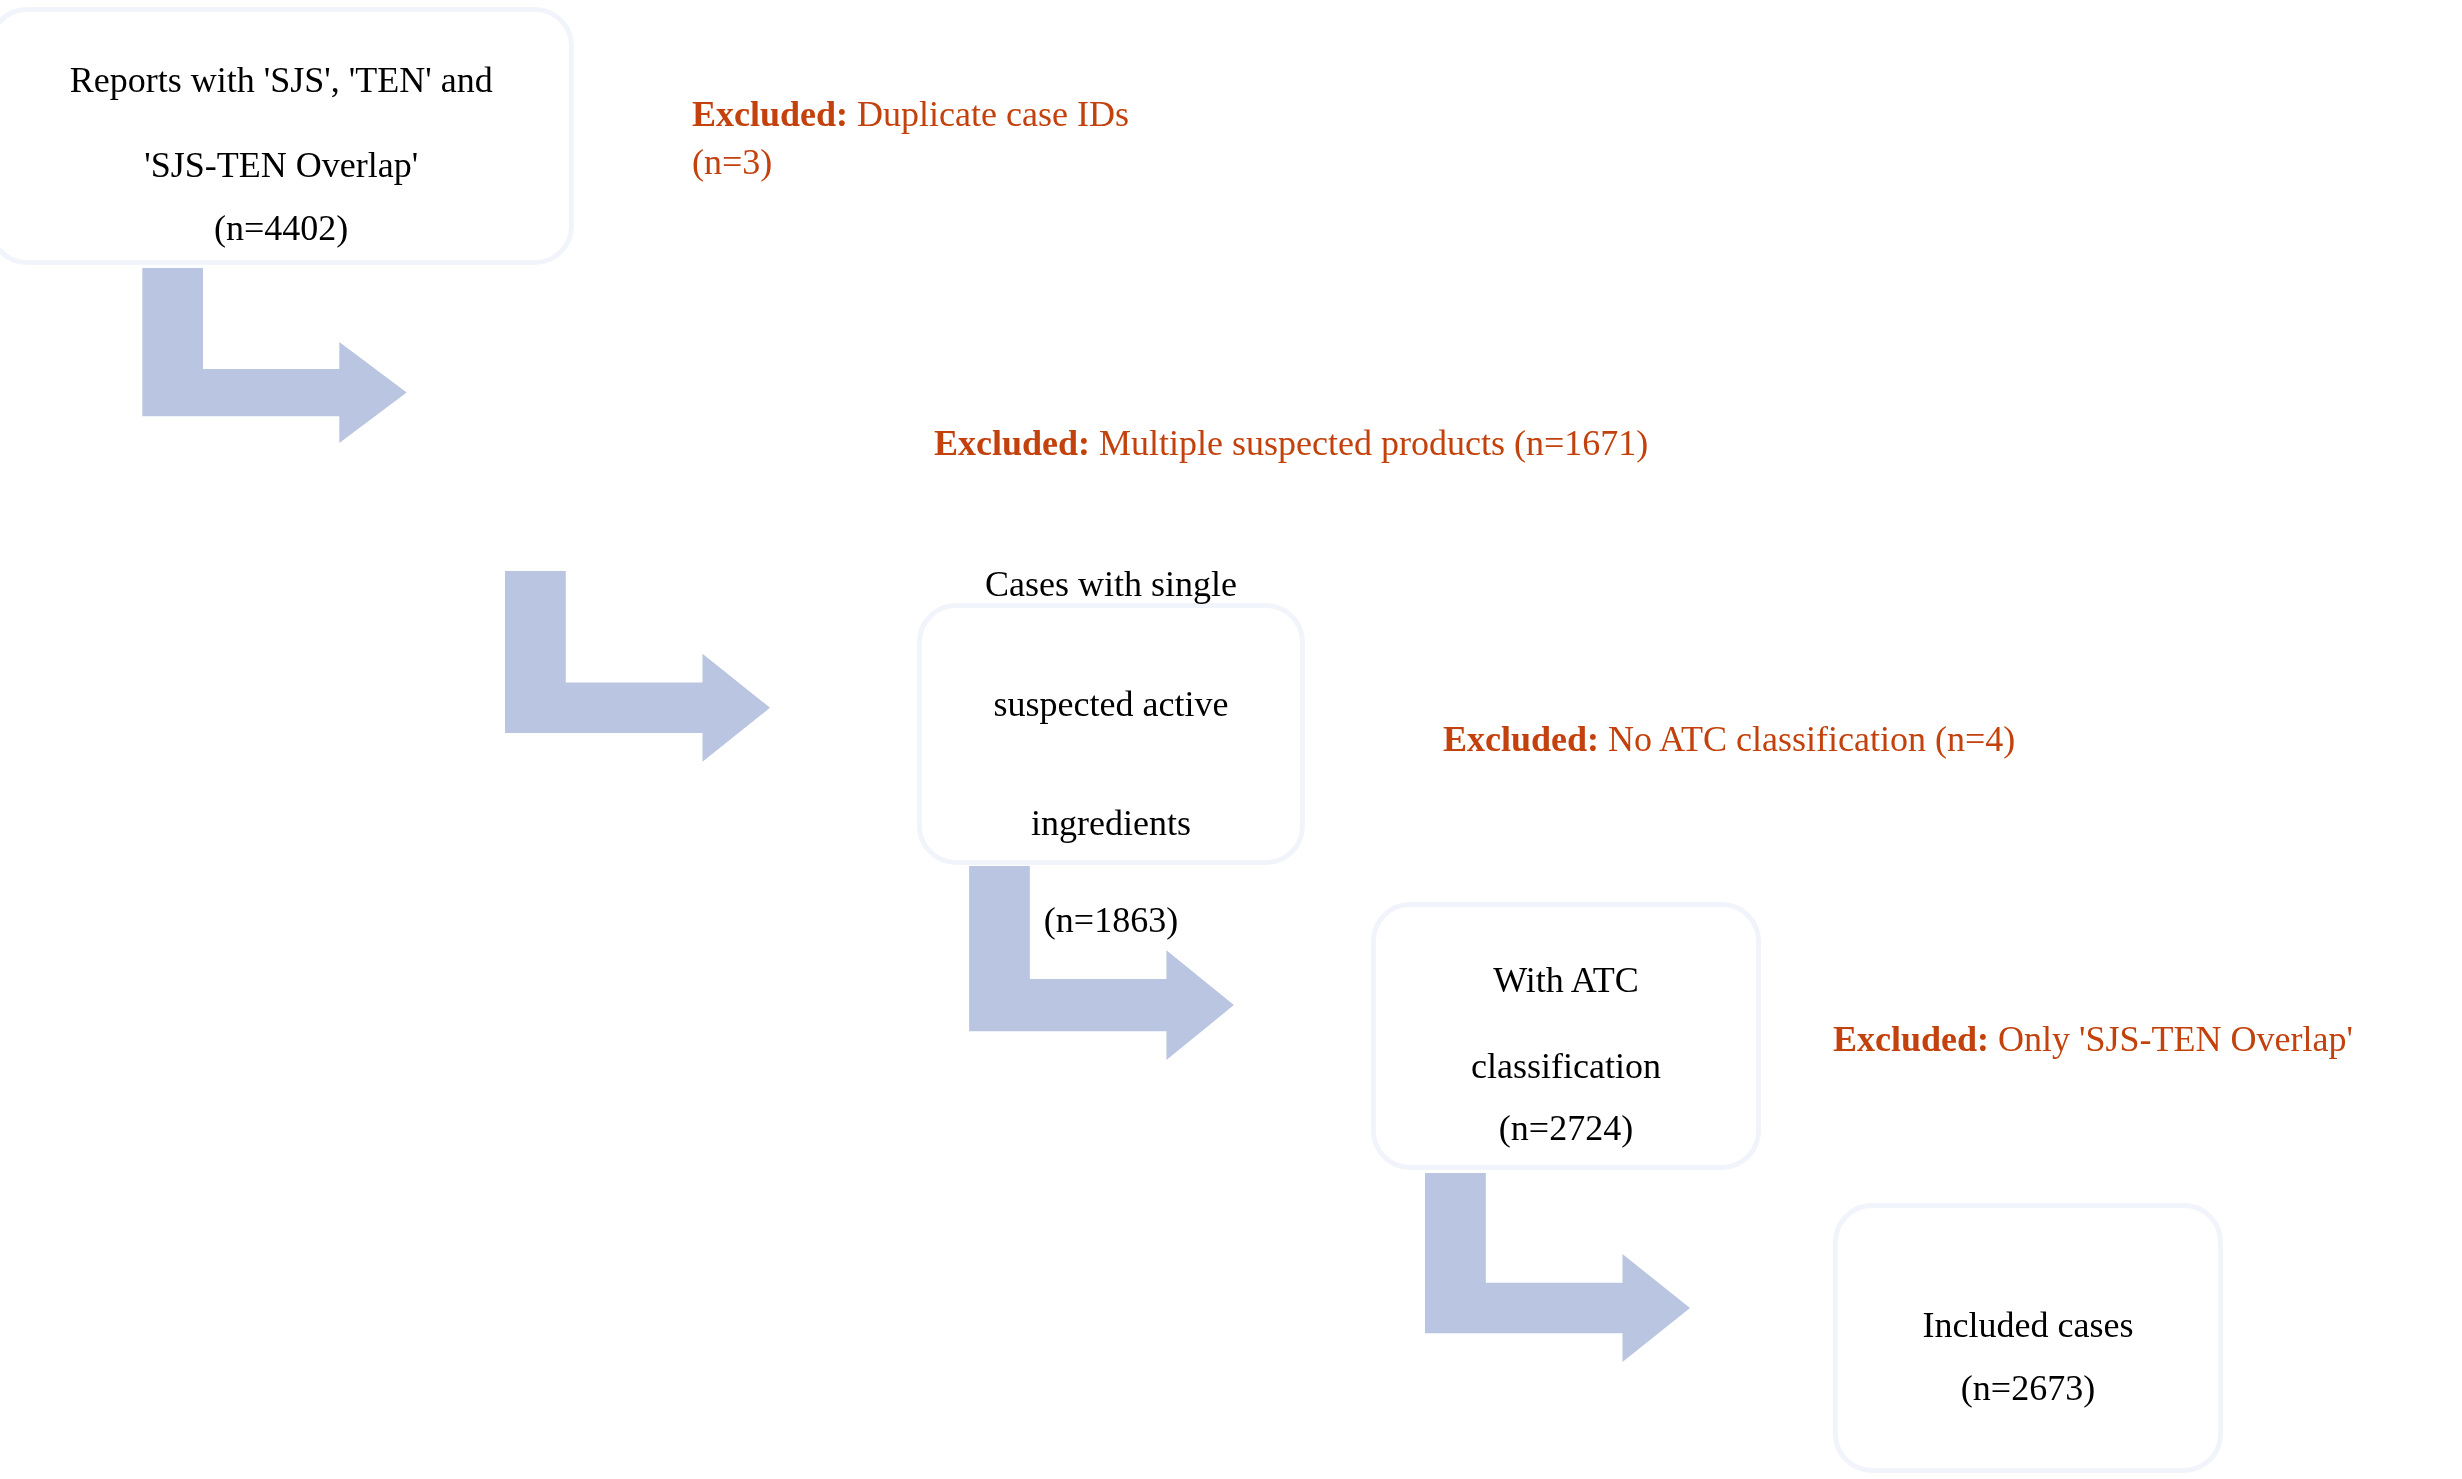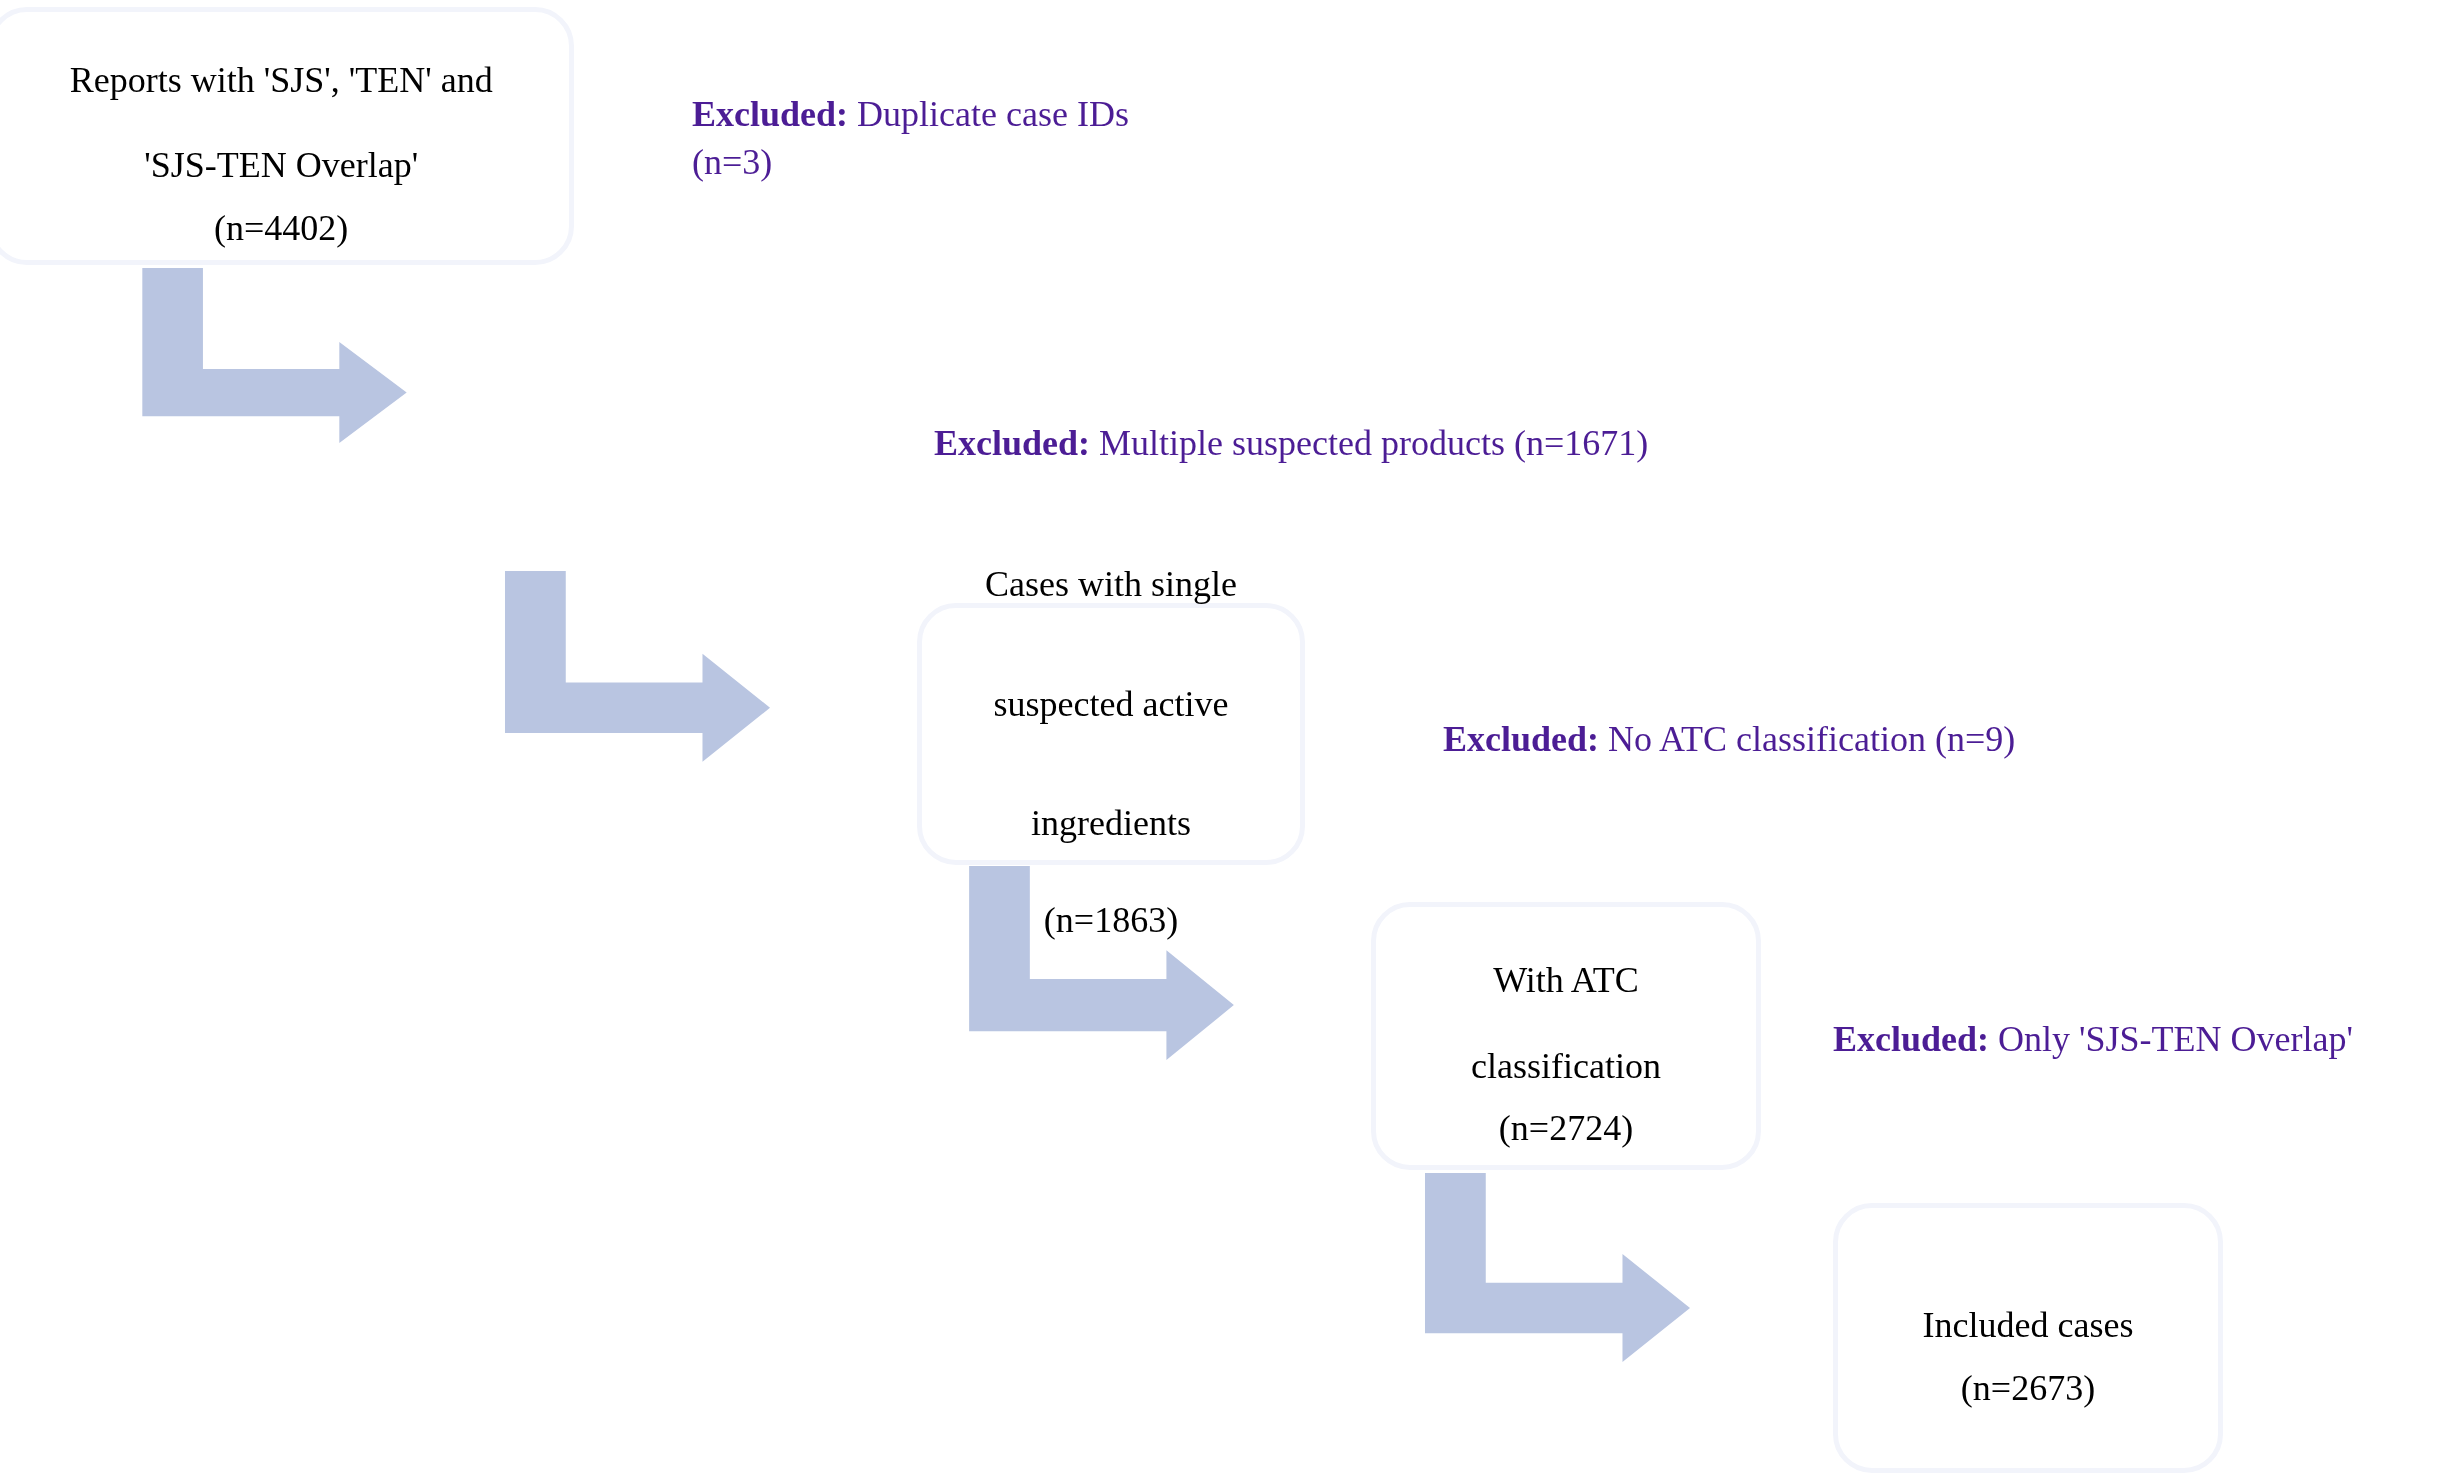"Excluded: Duplicate case IDs" .excluded-note { color: #4c1d95 -> #c2410c }
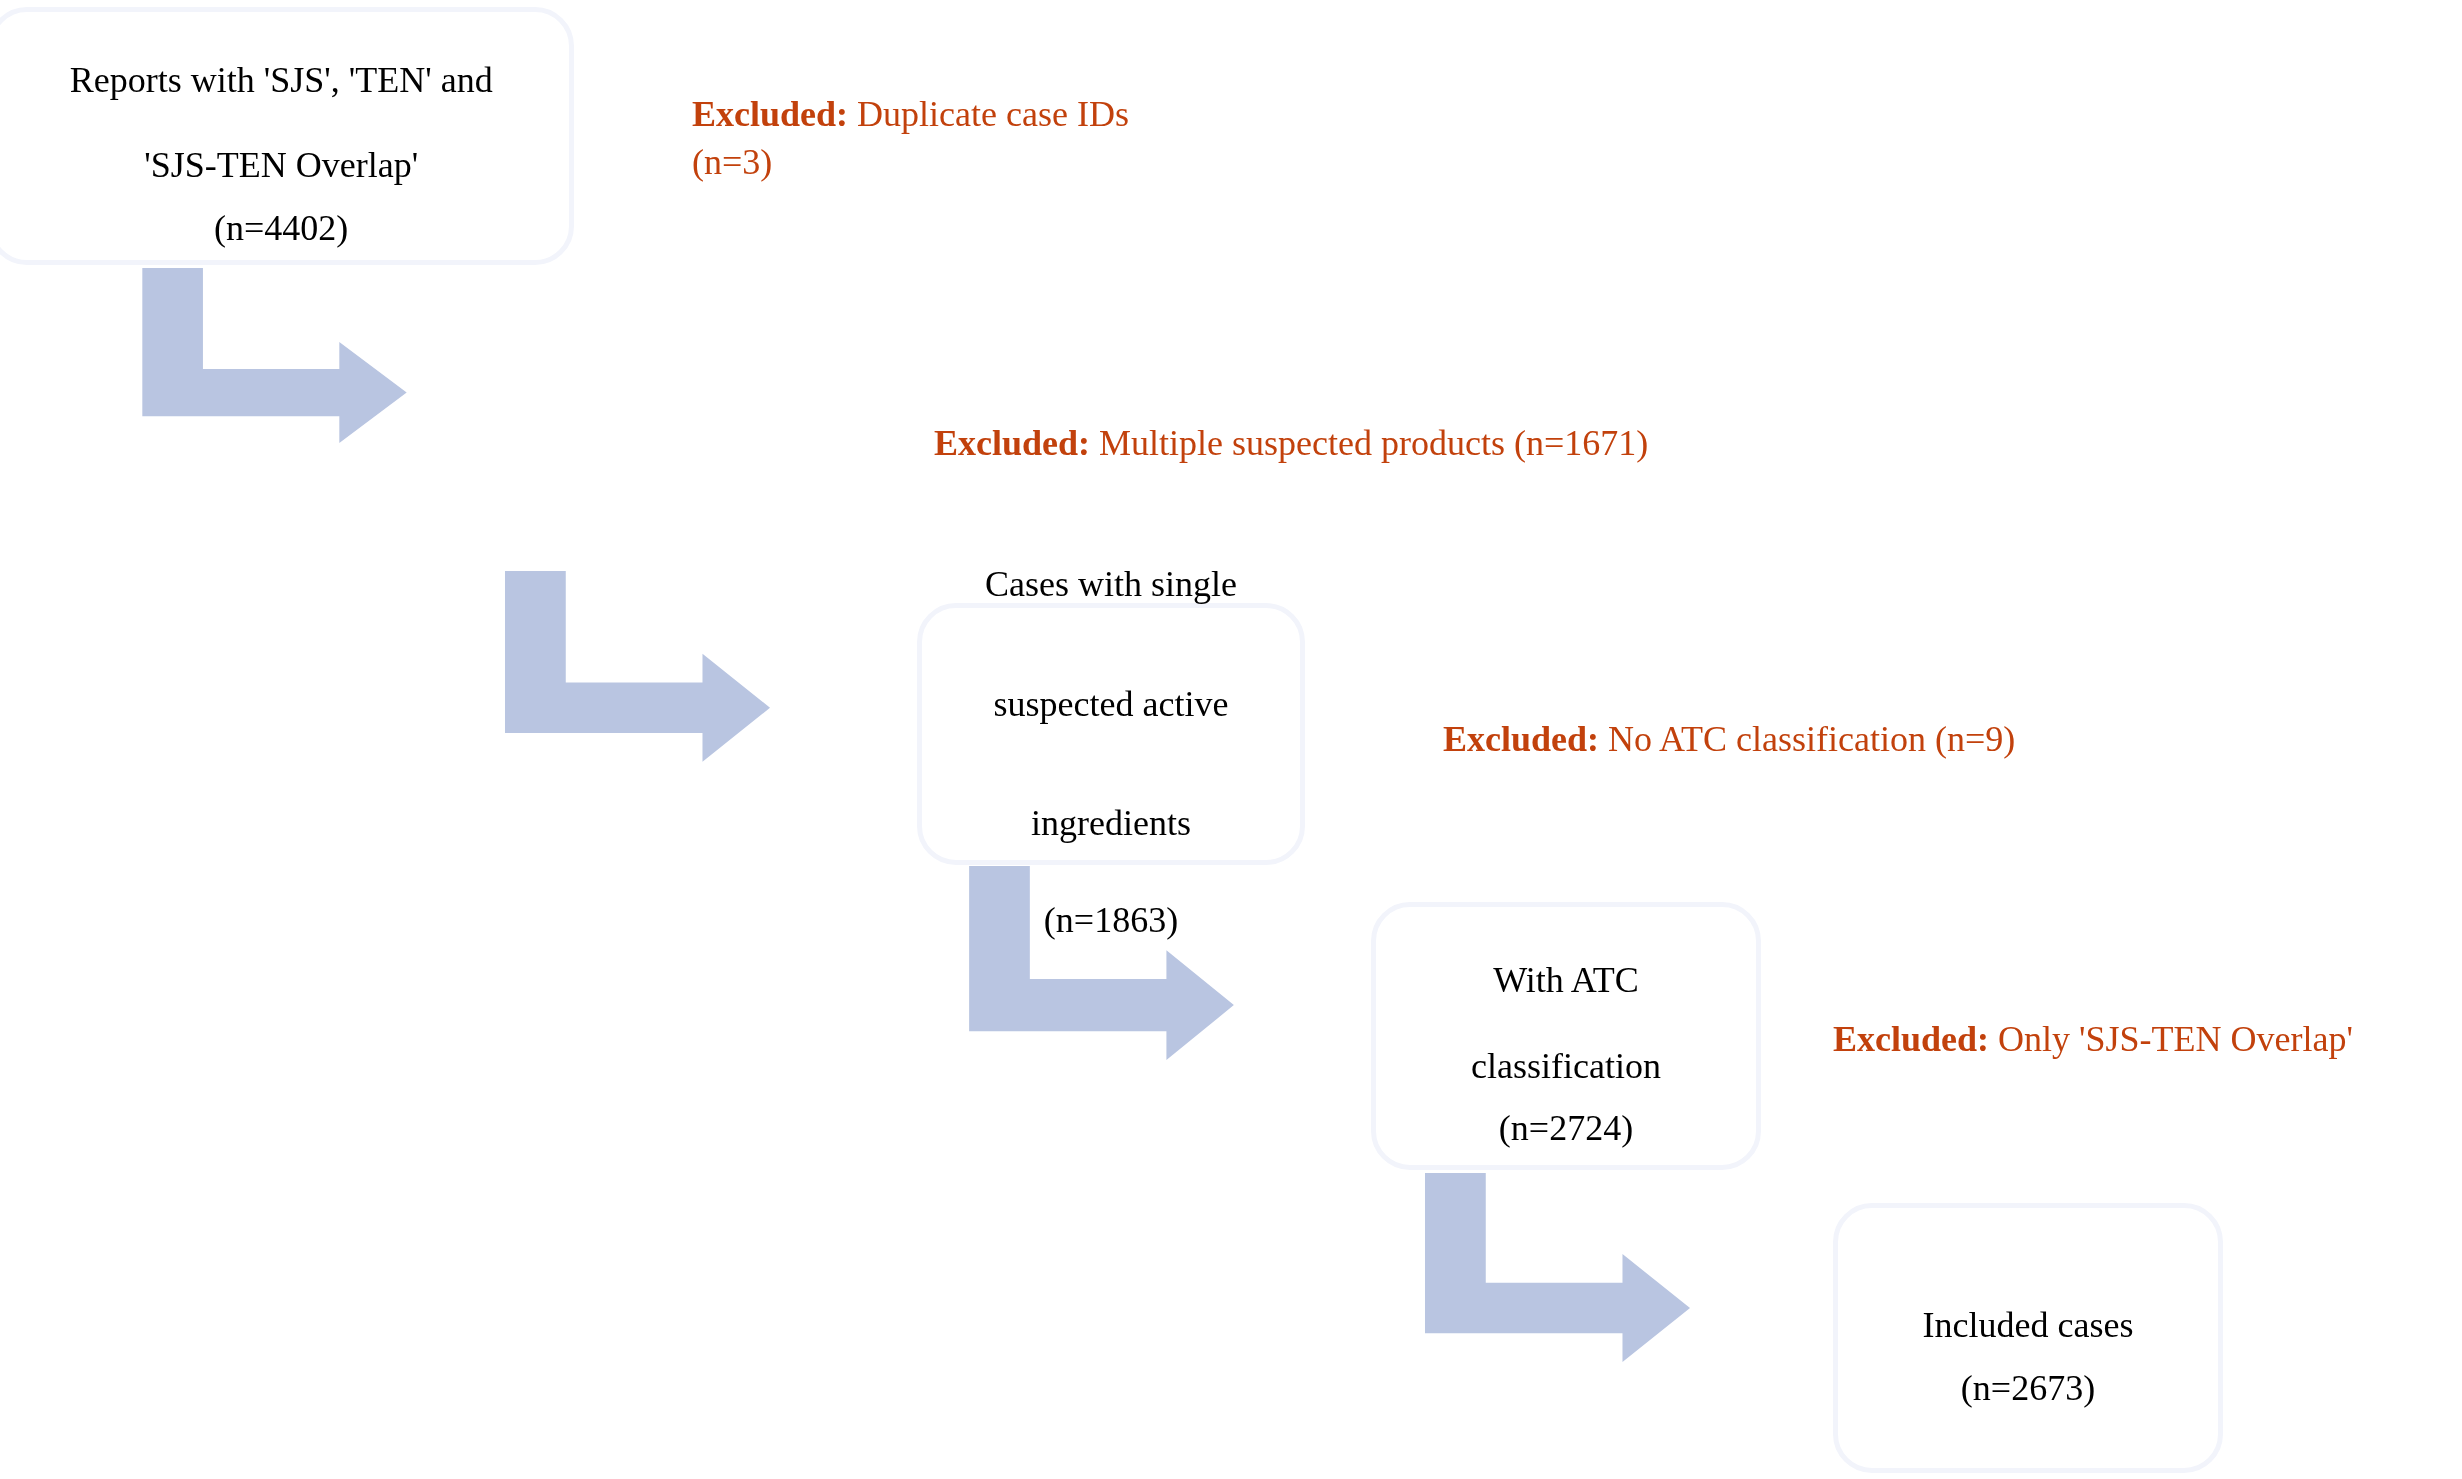"No ATC classification (n=9)" span { text: 9 -> 4 }
